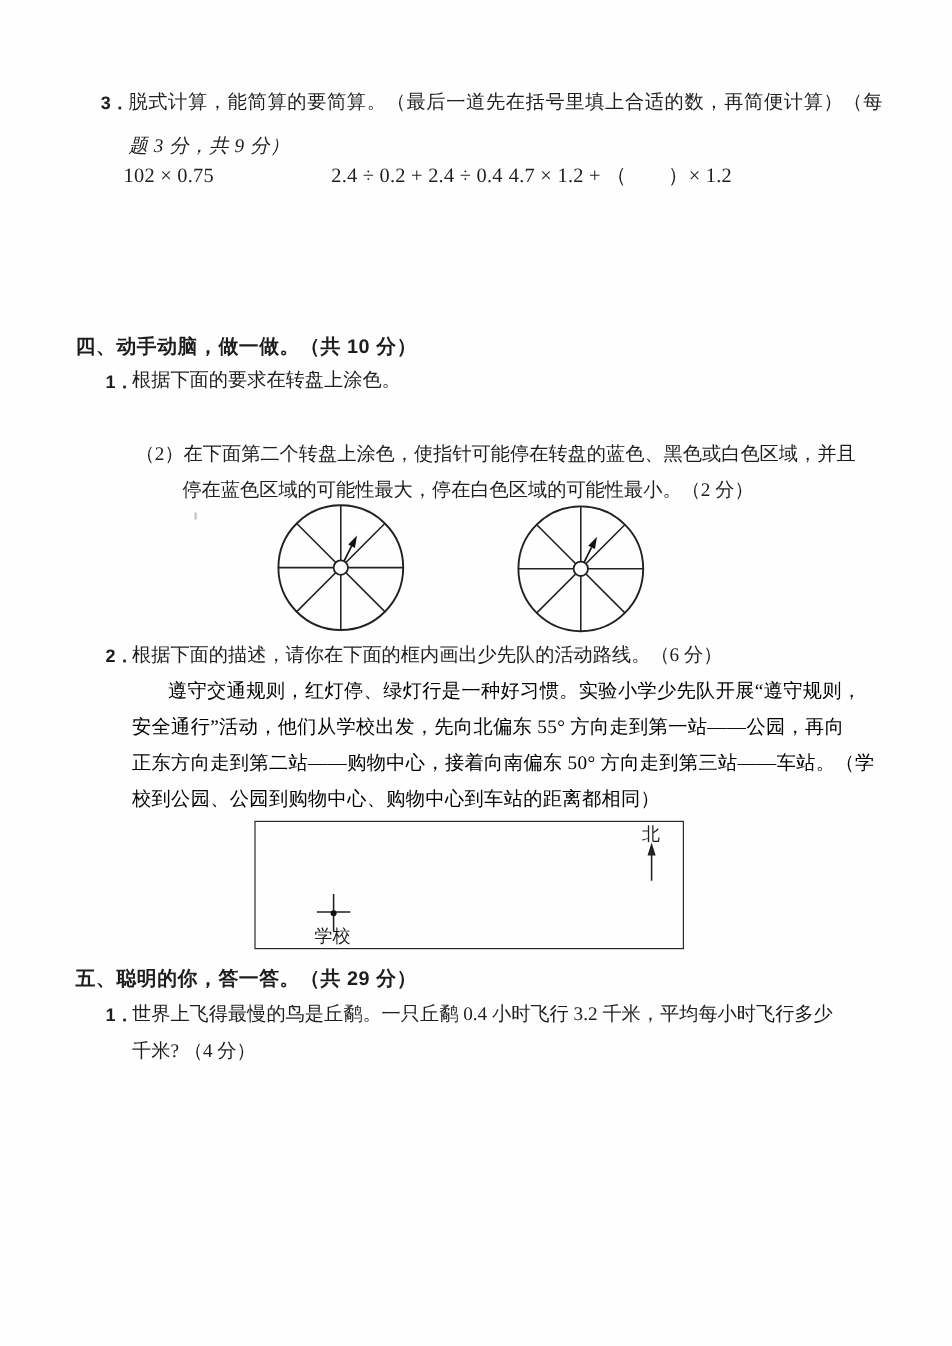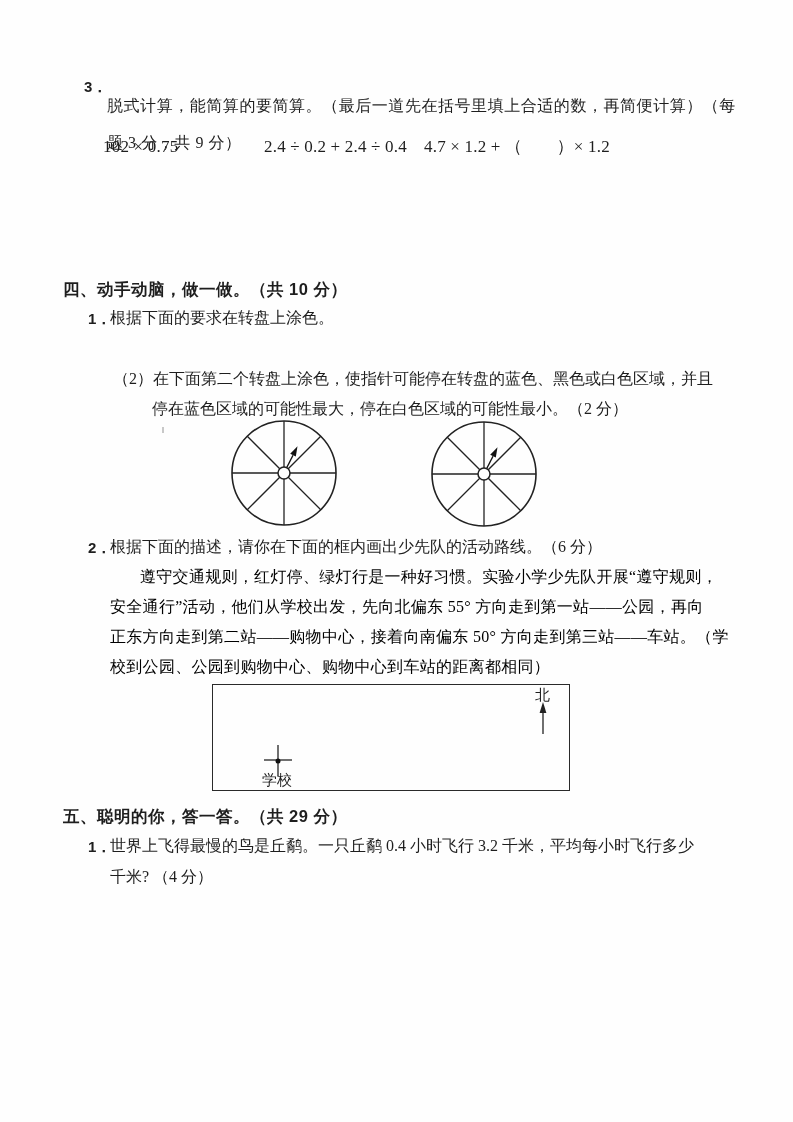"脱式计算，能简算的要简算。（最后一道先在括号里填上合适的数，再简便计算）（每" .sp1 { margin-top: 20px -> none }
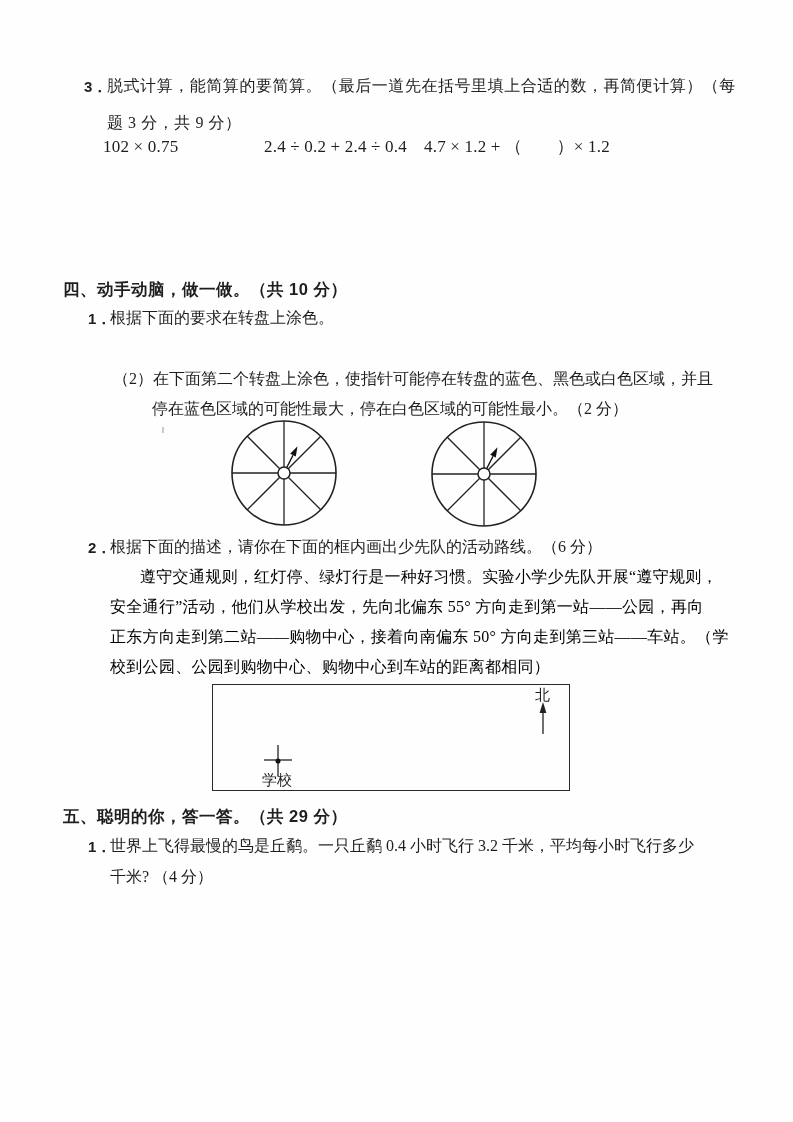"题 3 分，共 9 分）" div.line { font-style: none -> italic }
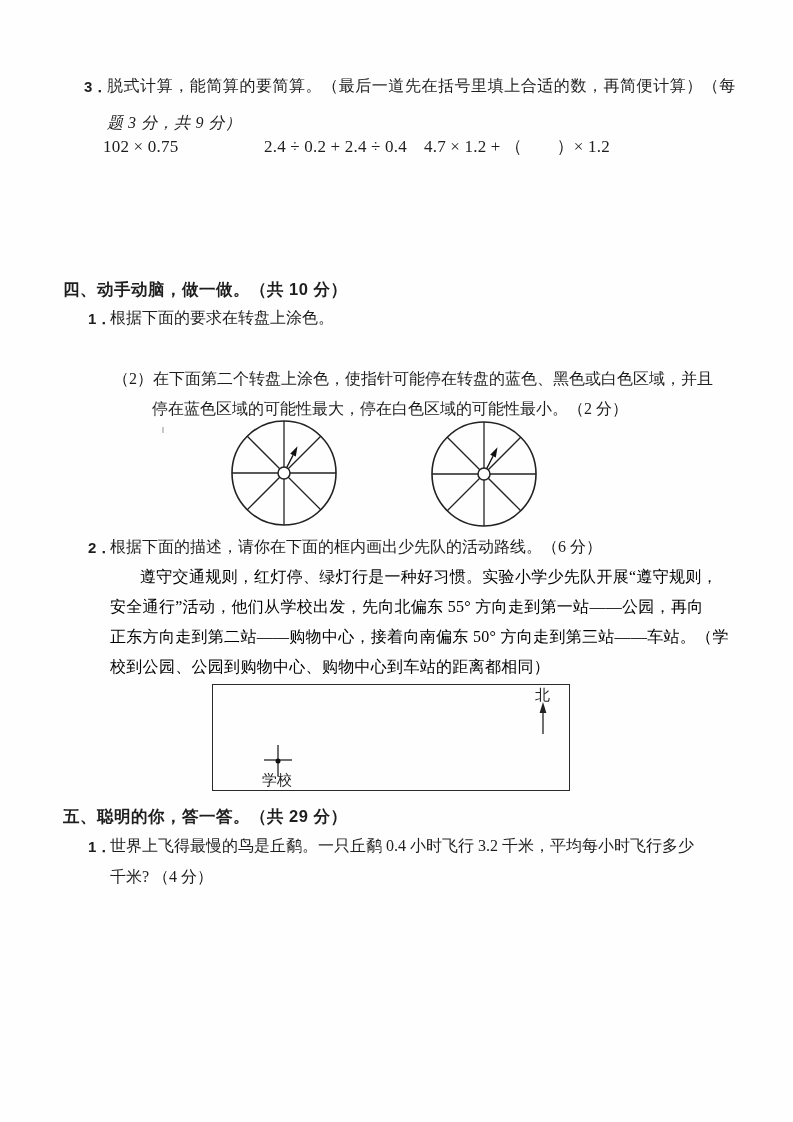"2.4 ÷ 0.2 + 2.4" div.line { left: 264px -> 276px }
